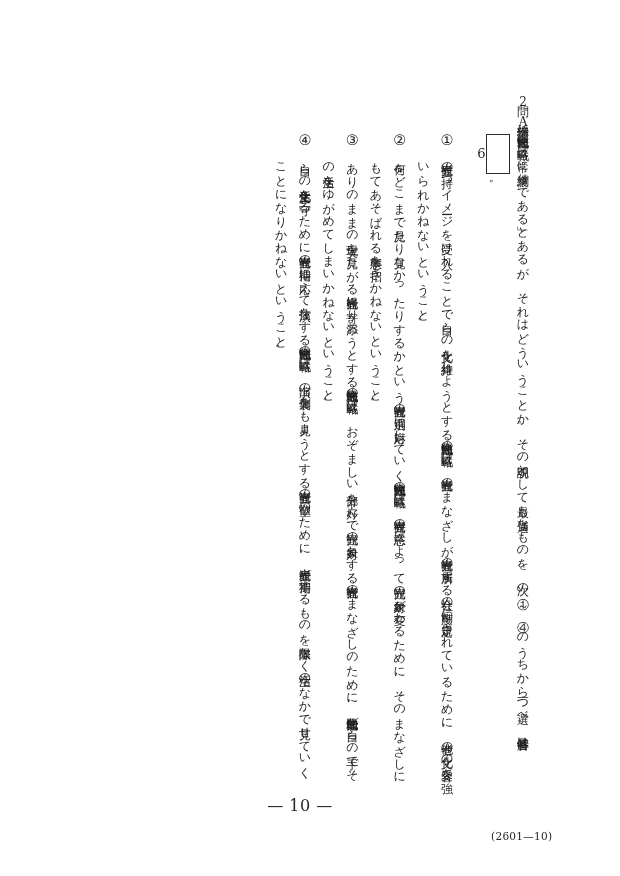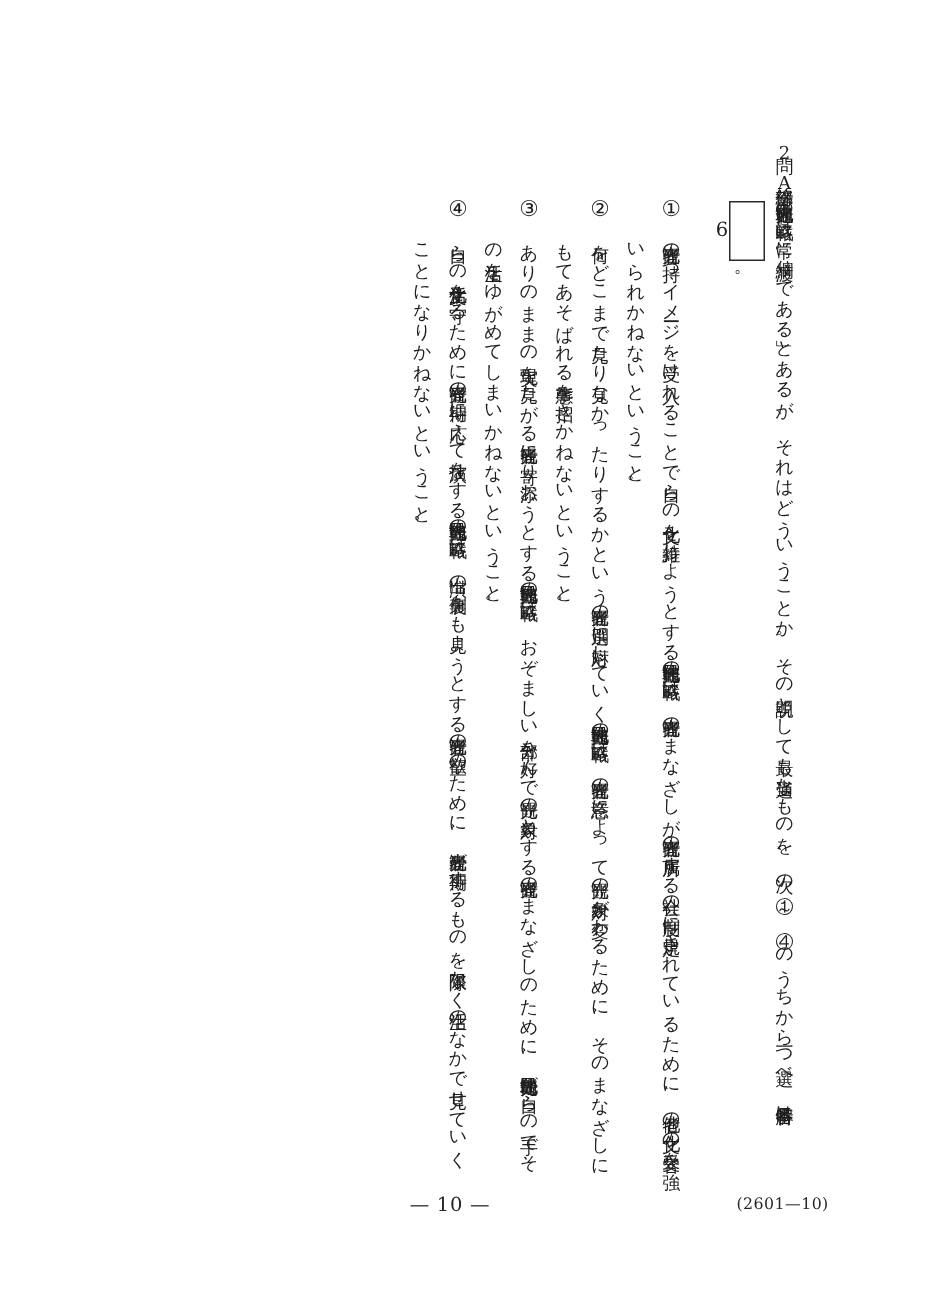"— 10 —" .page-number { font-size: 13px -> 16px }
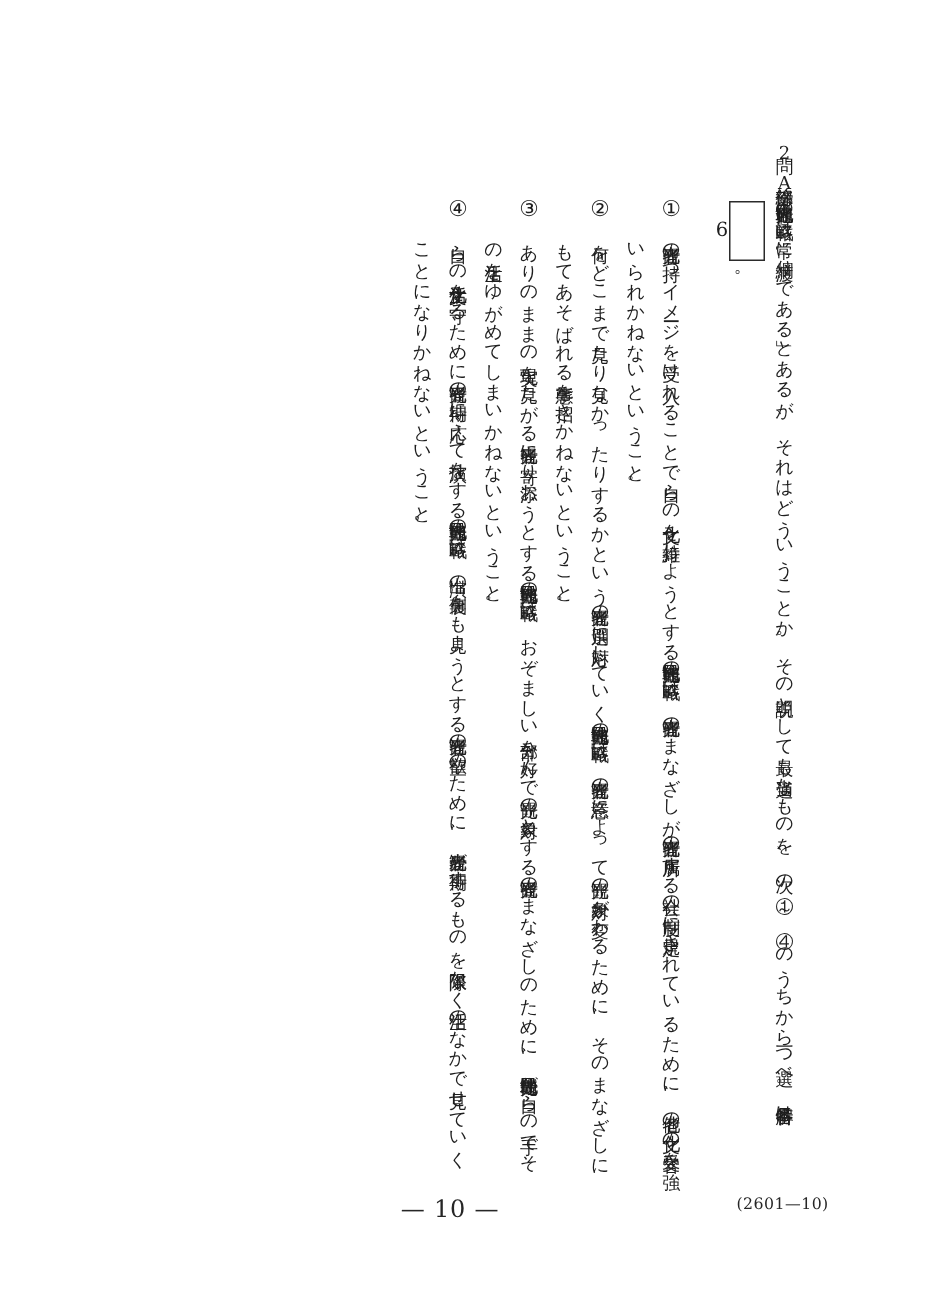"(2601—10)" .doc-code { top: 797px -> 830px }
